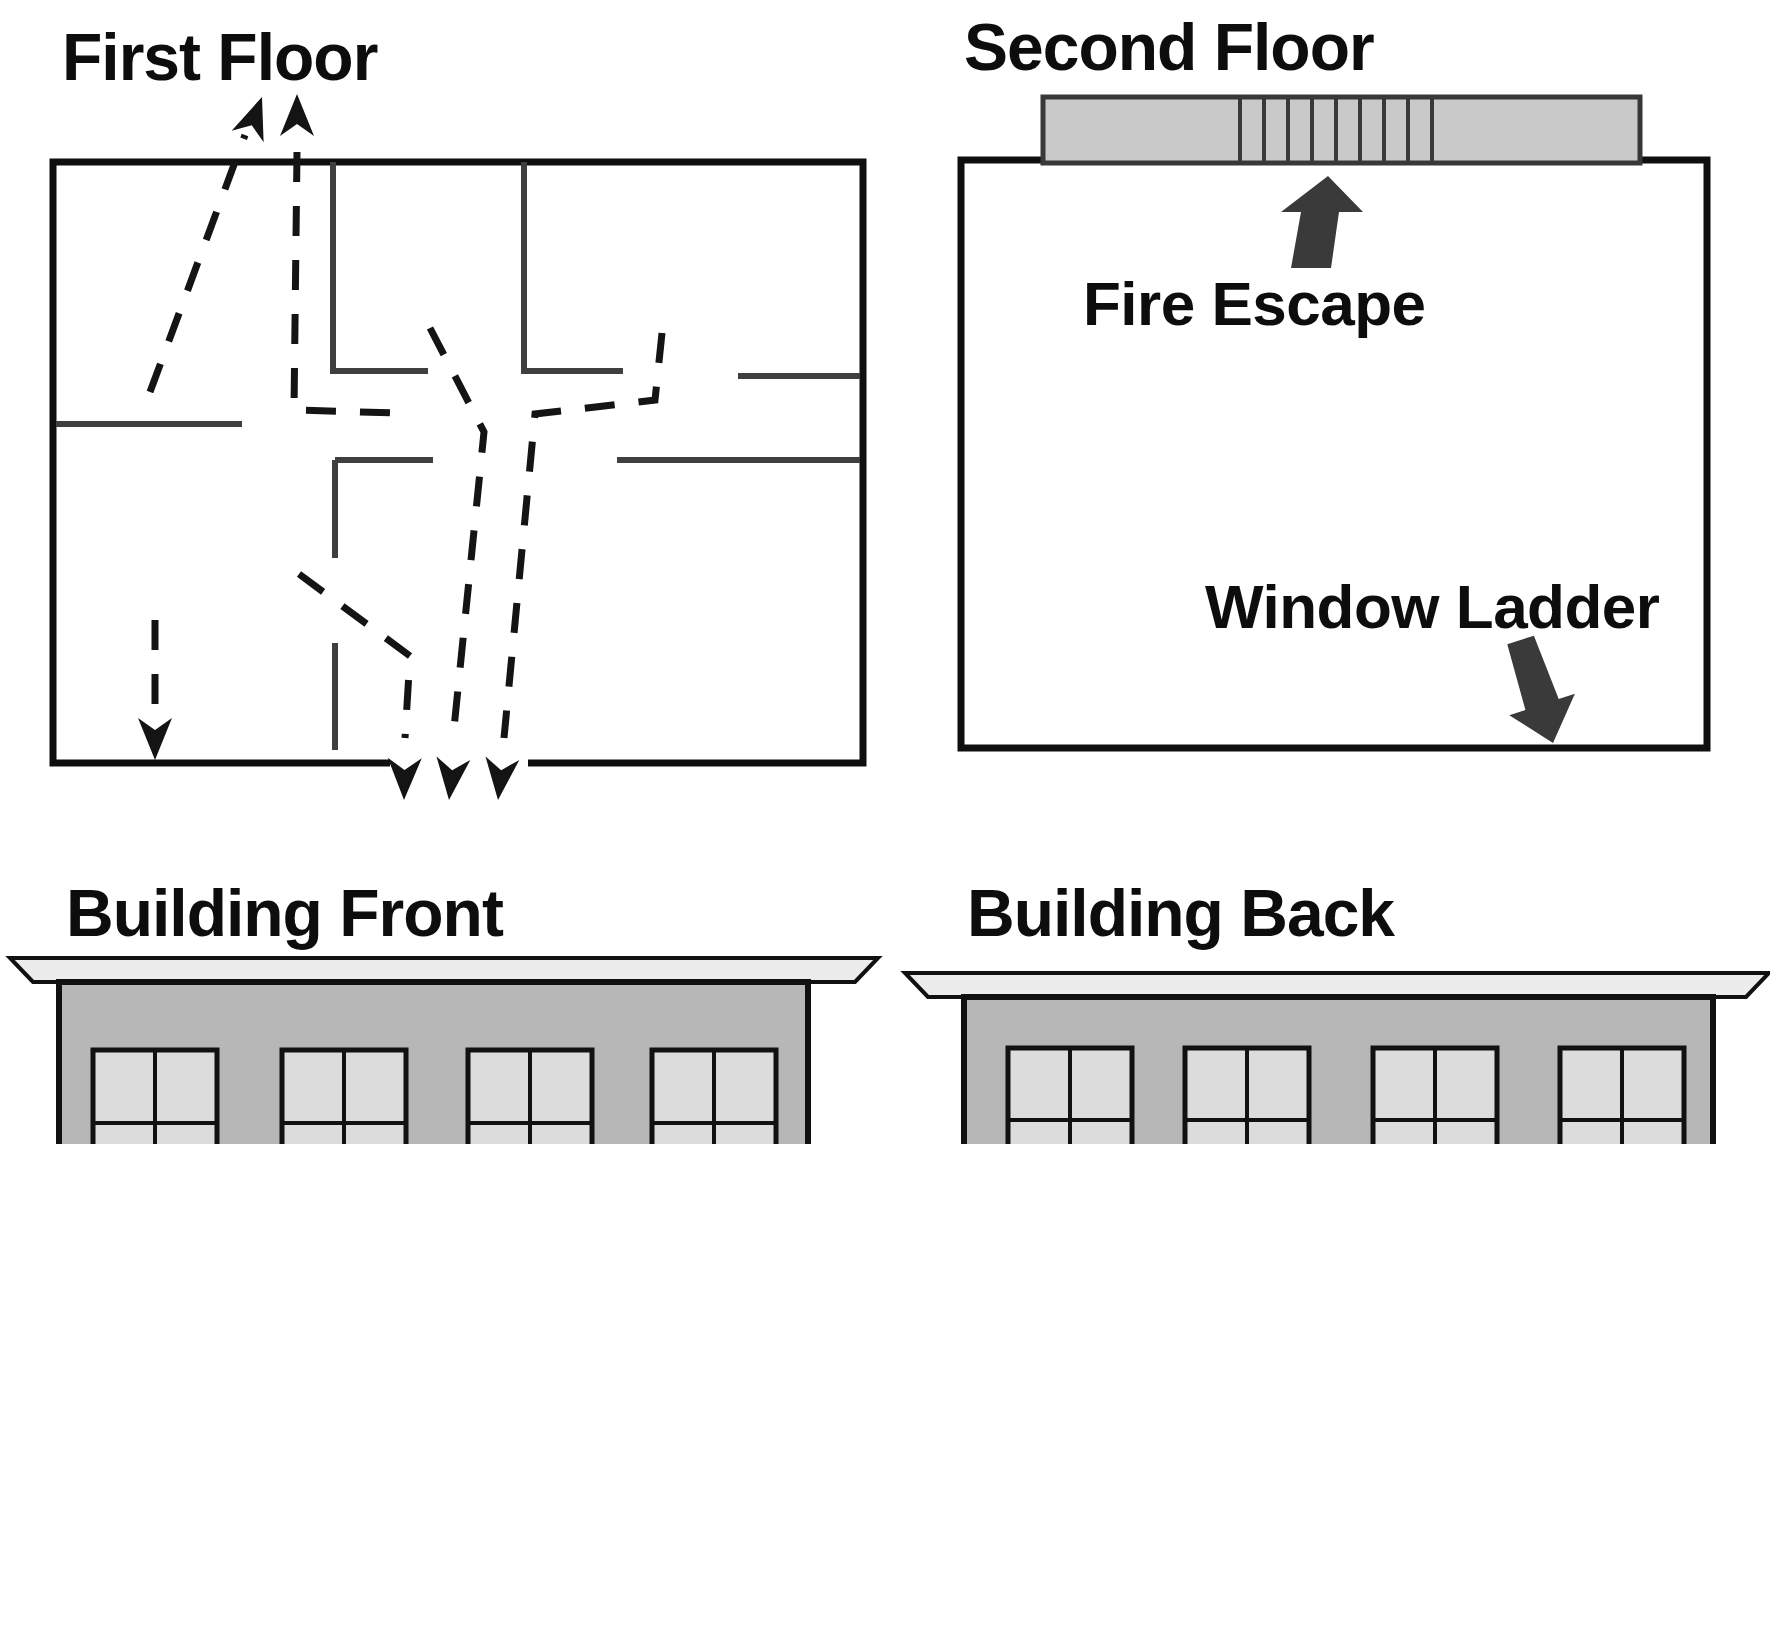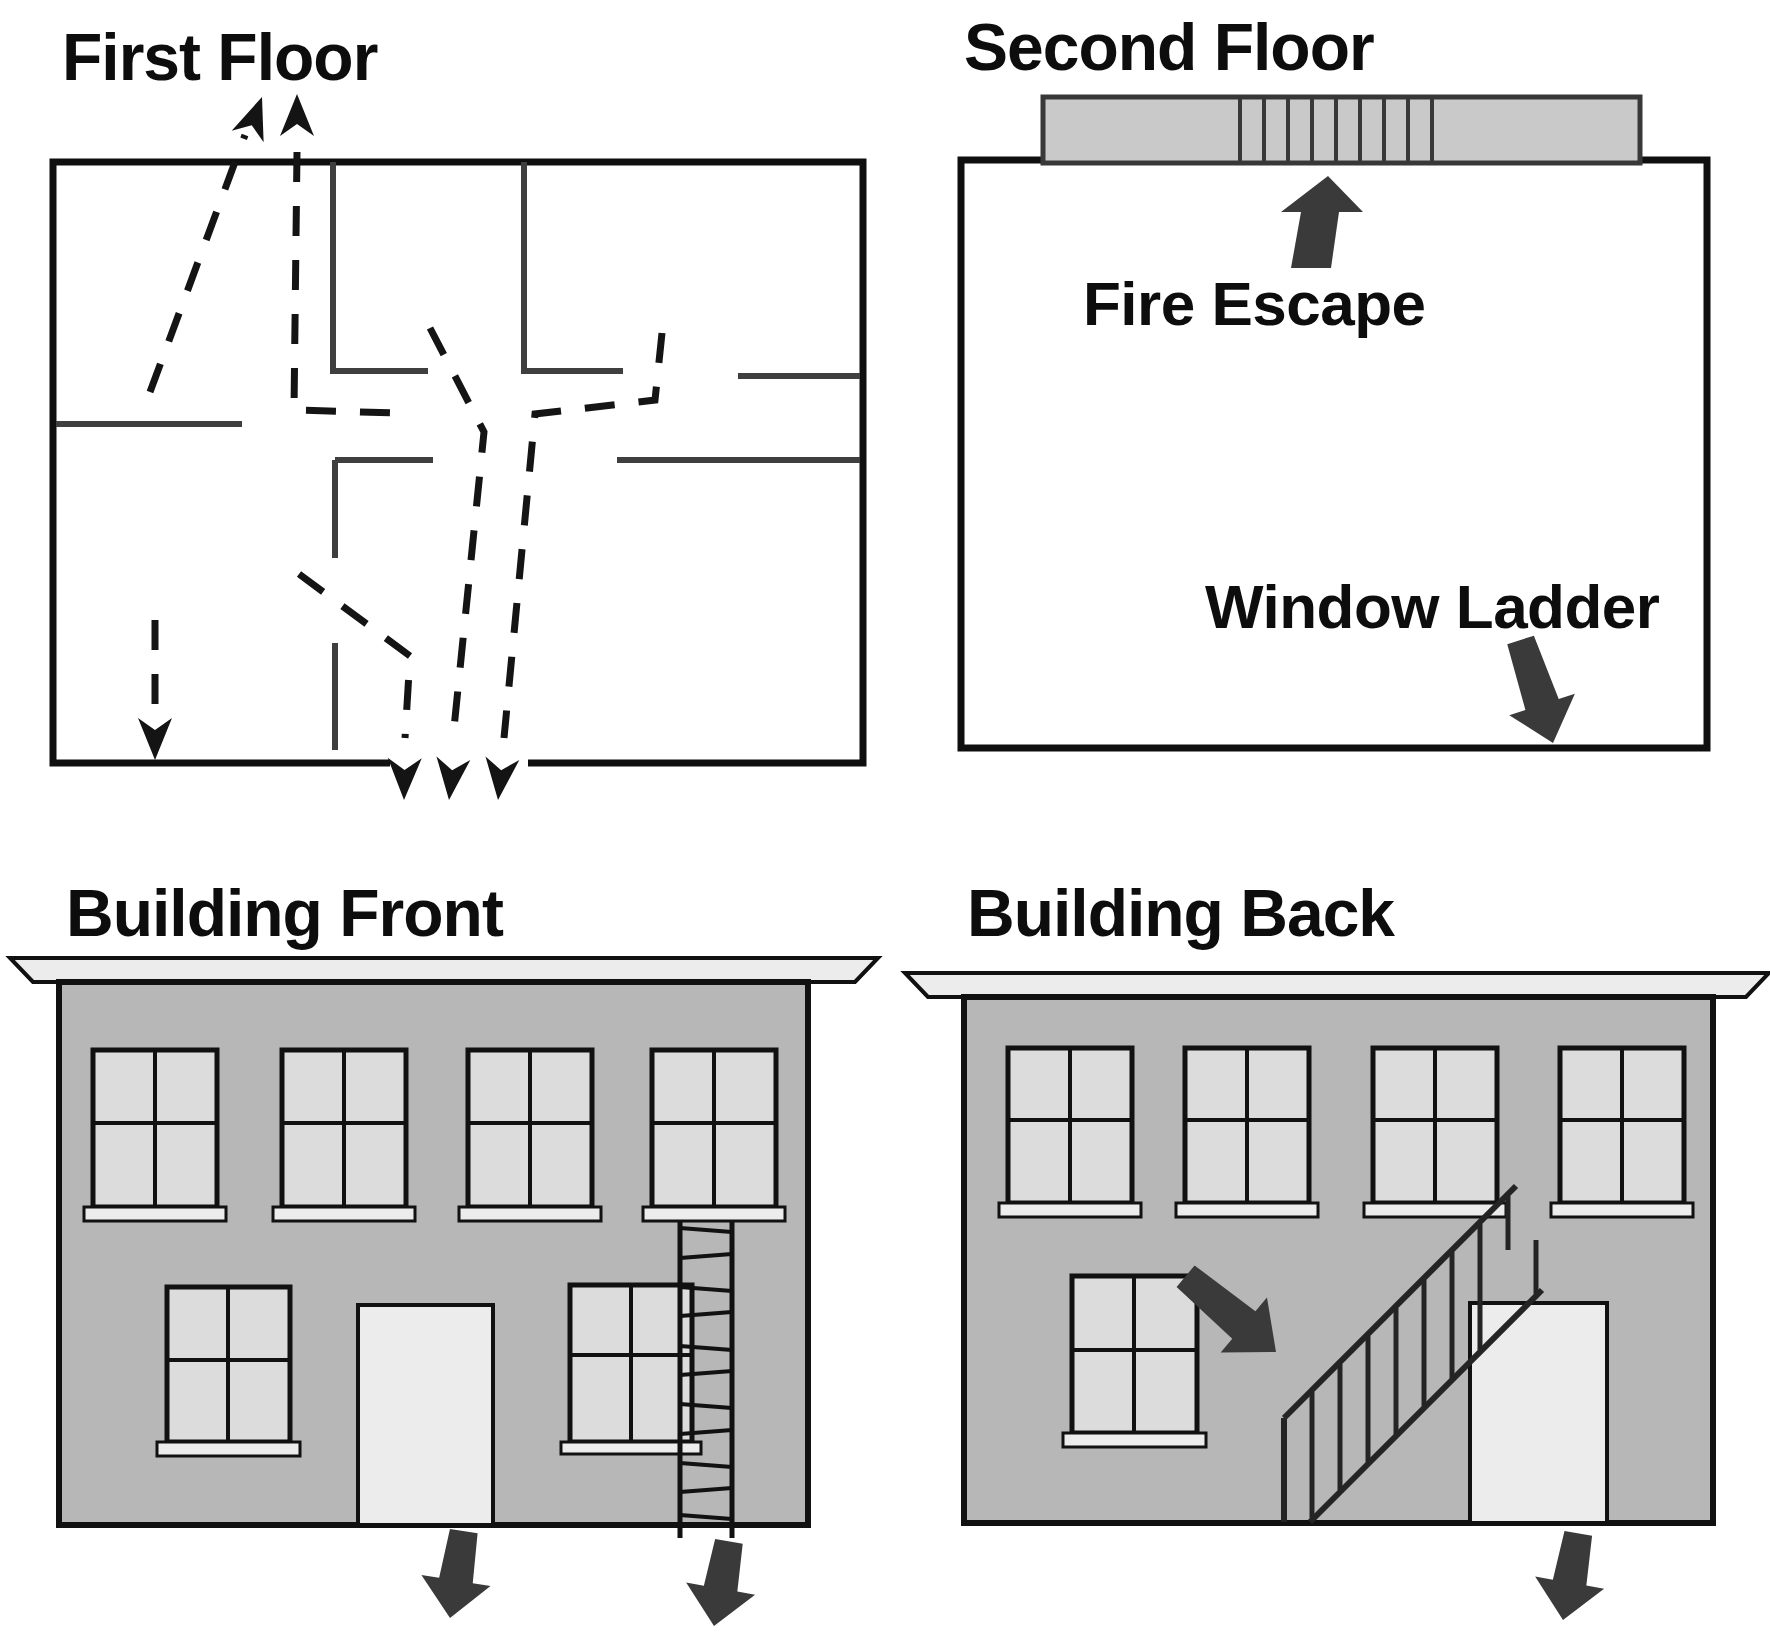"First Floor" .stage { height: 1632px -> 1144px }
